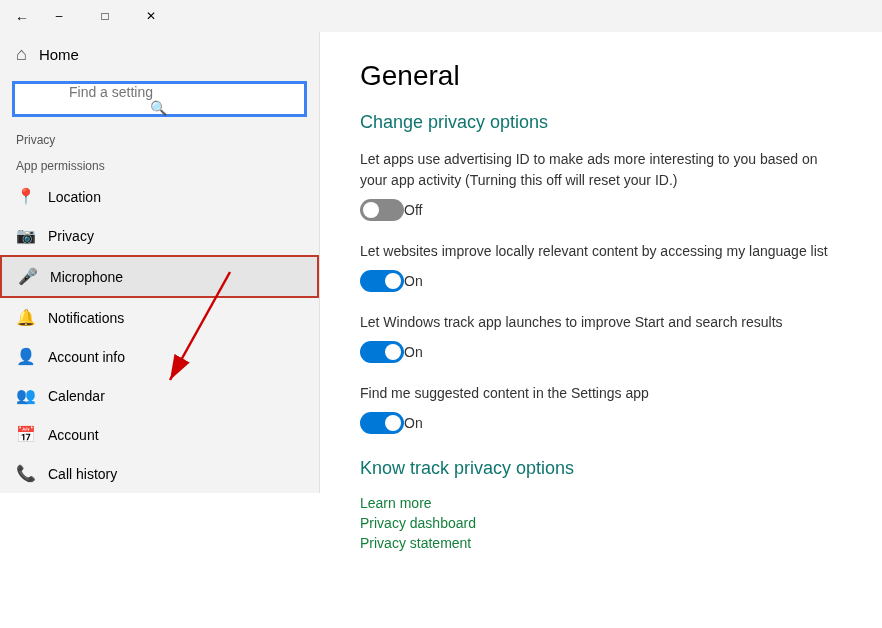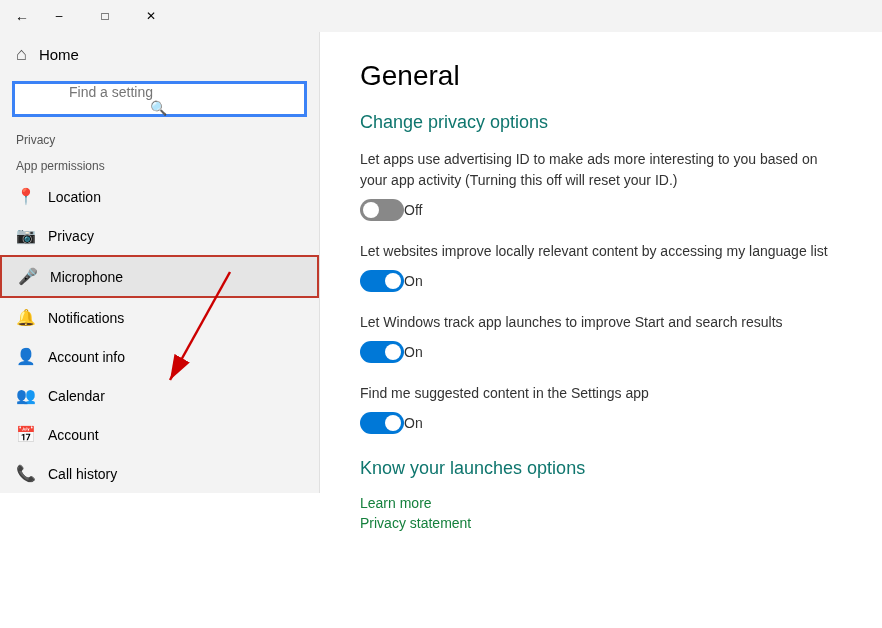"Know your launches options" h2.section-heading { text: your launches -> track privacy }
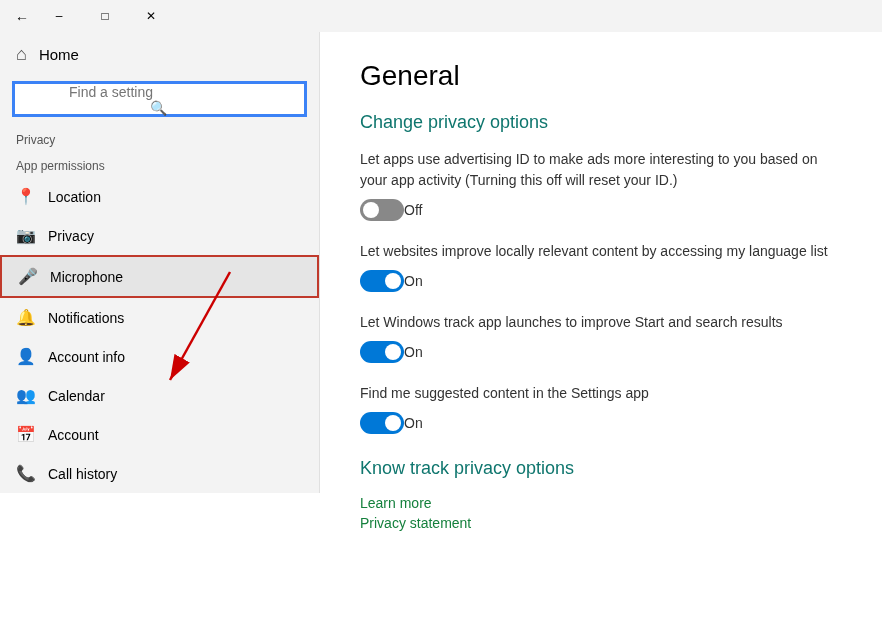"Privacy dashboard" a.privacy-link { html: none -> <a>Privacy dashboard</a> }
